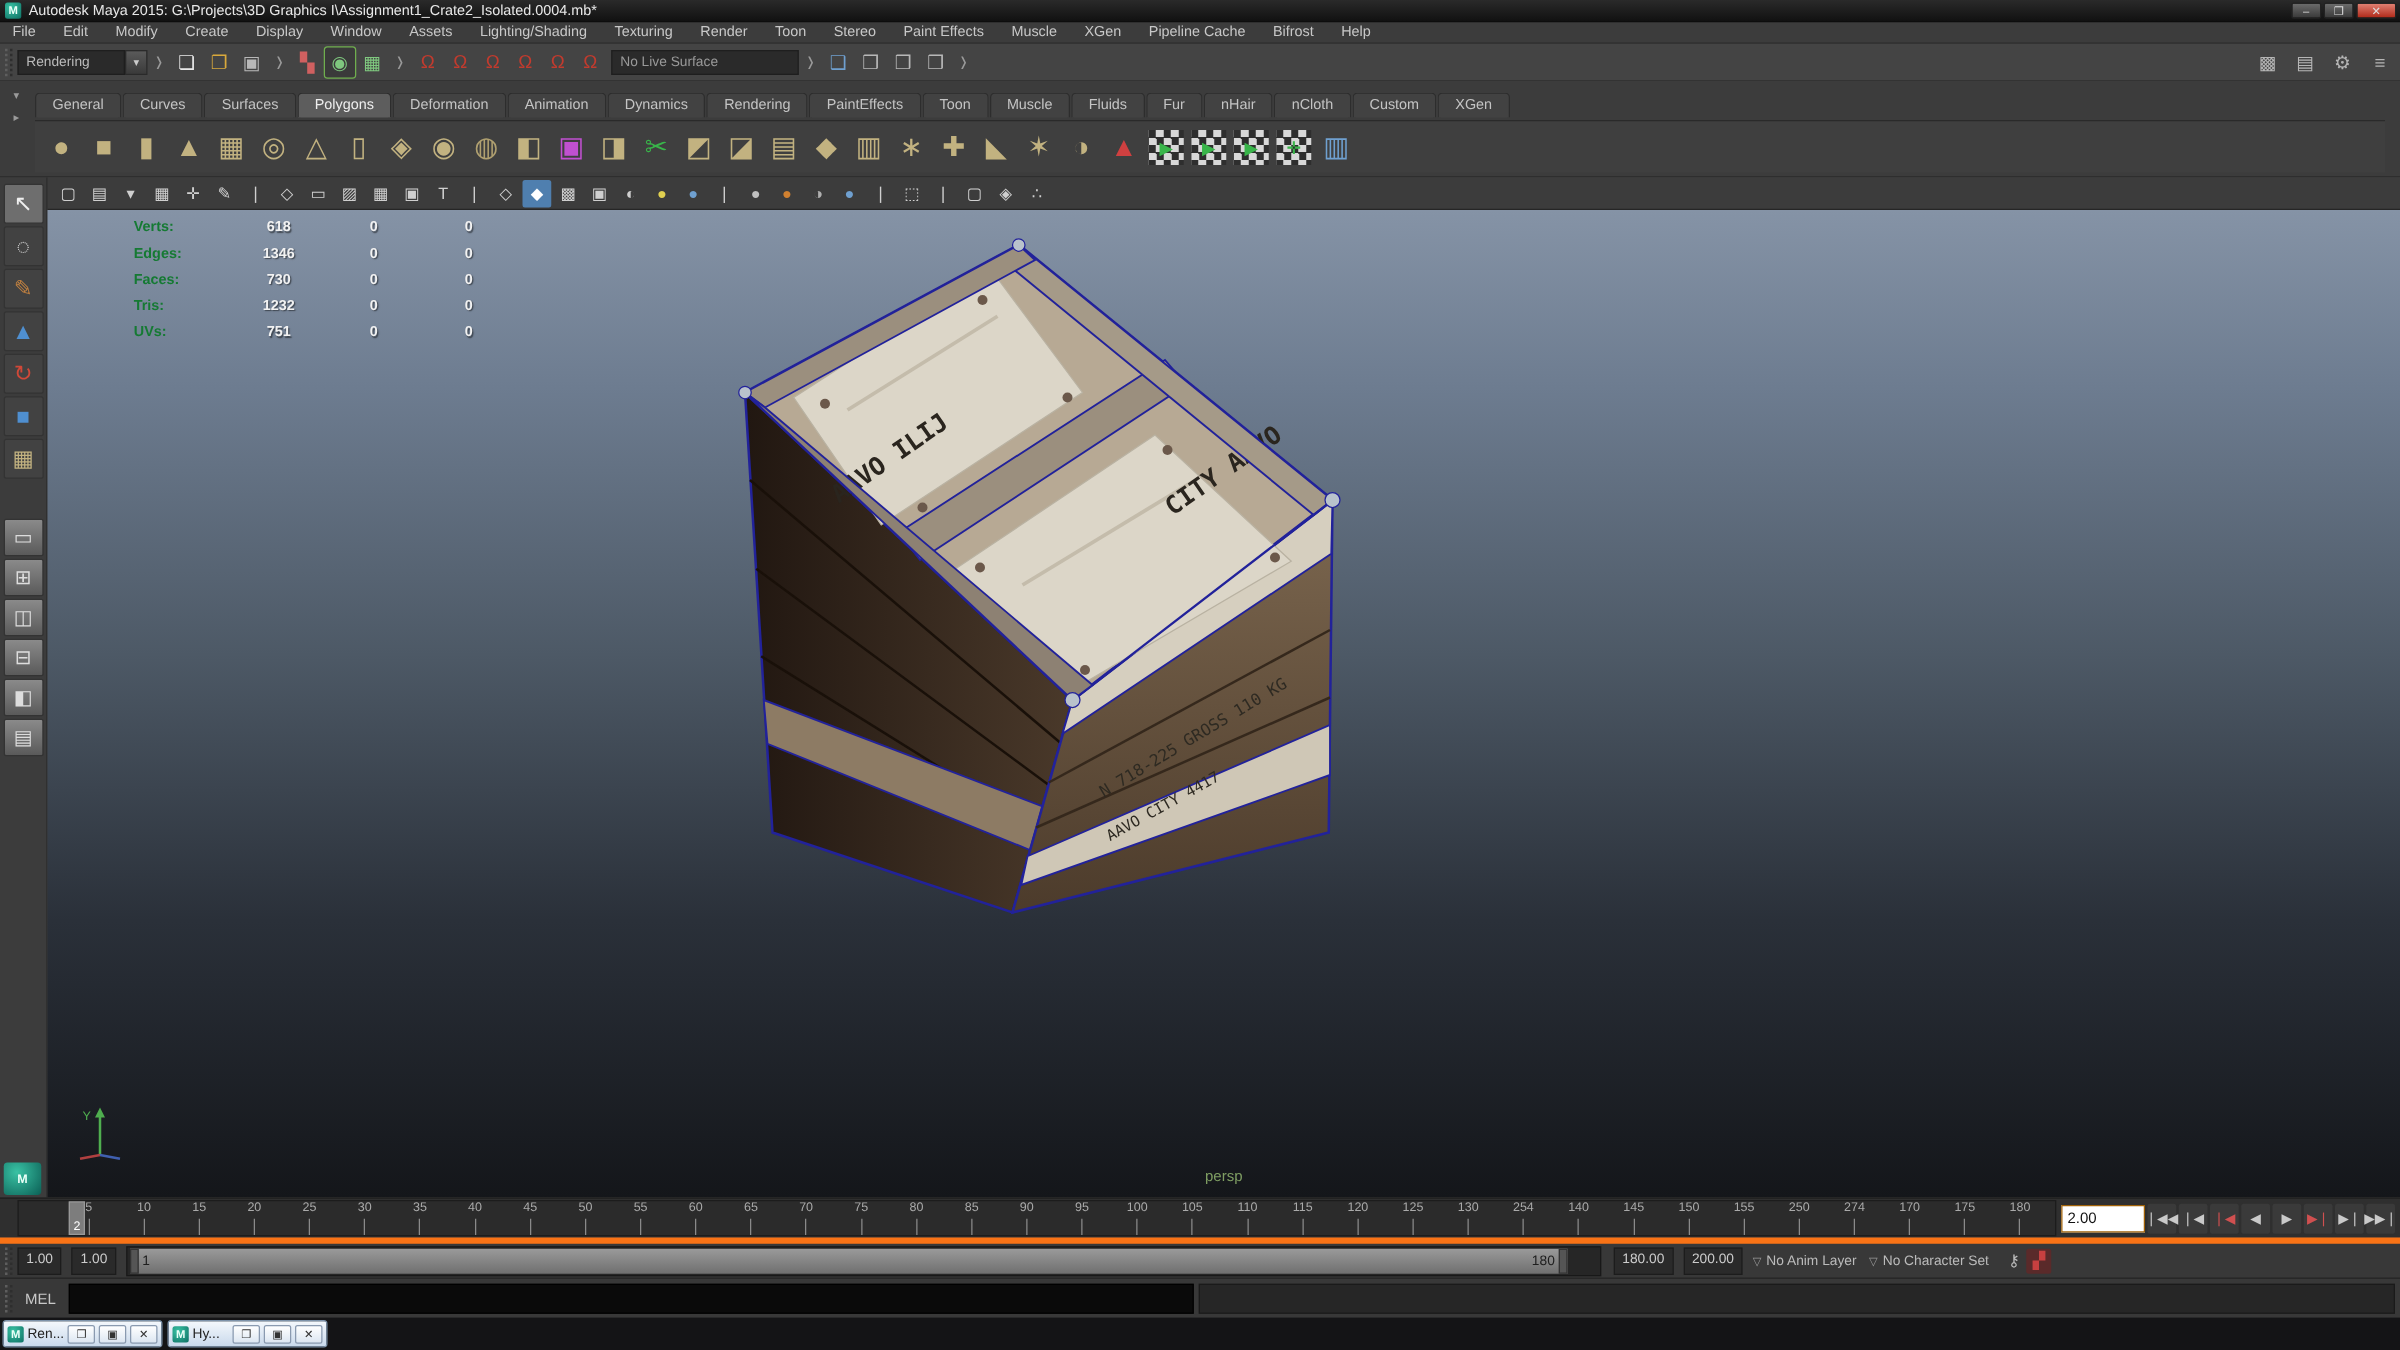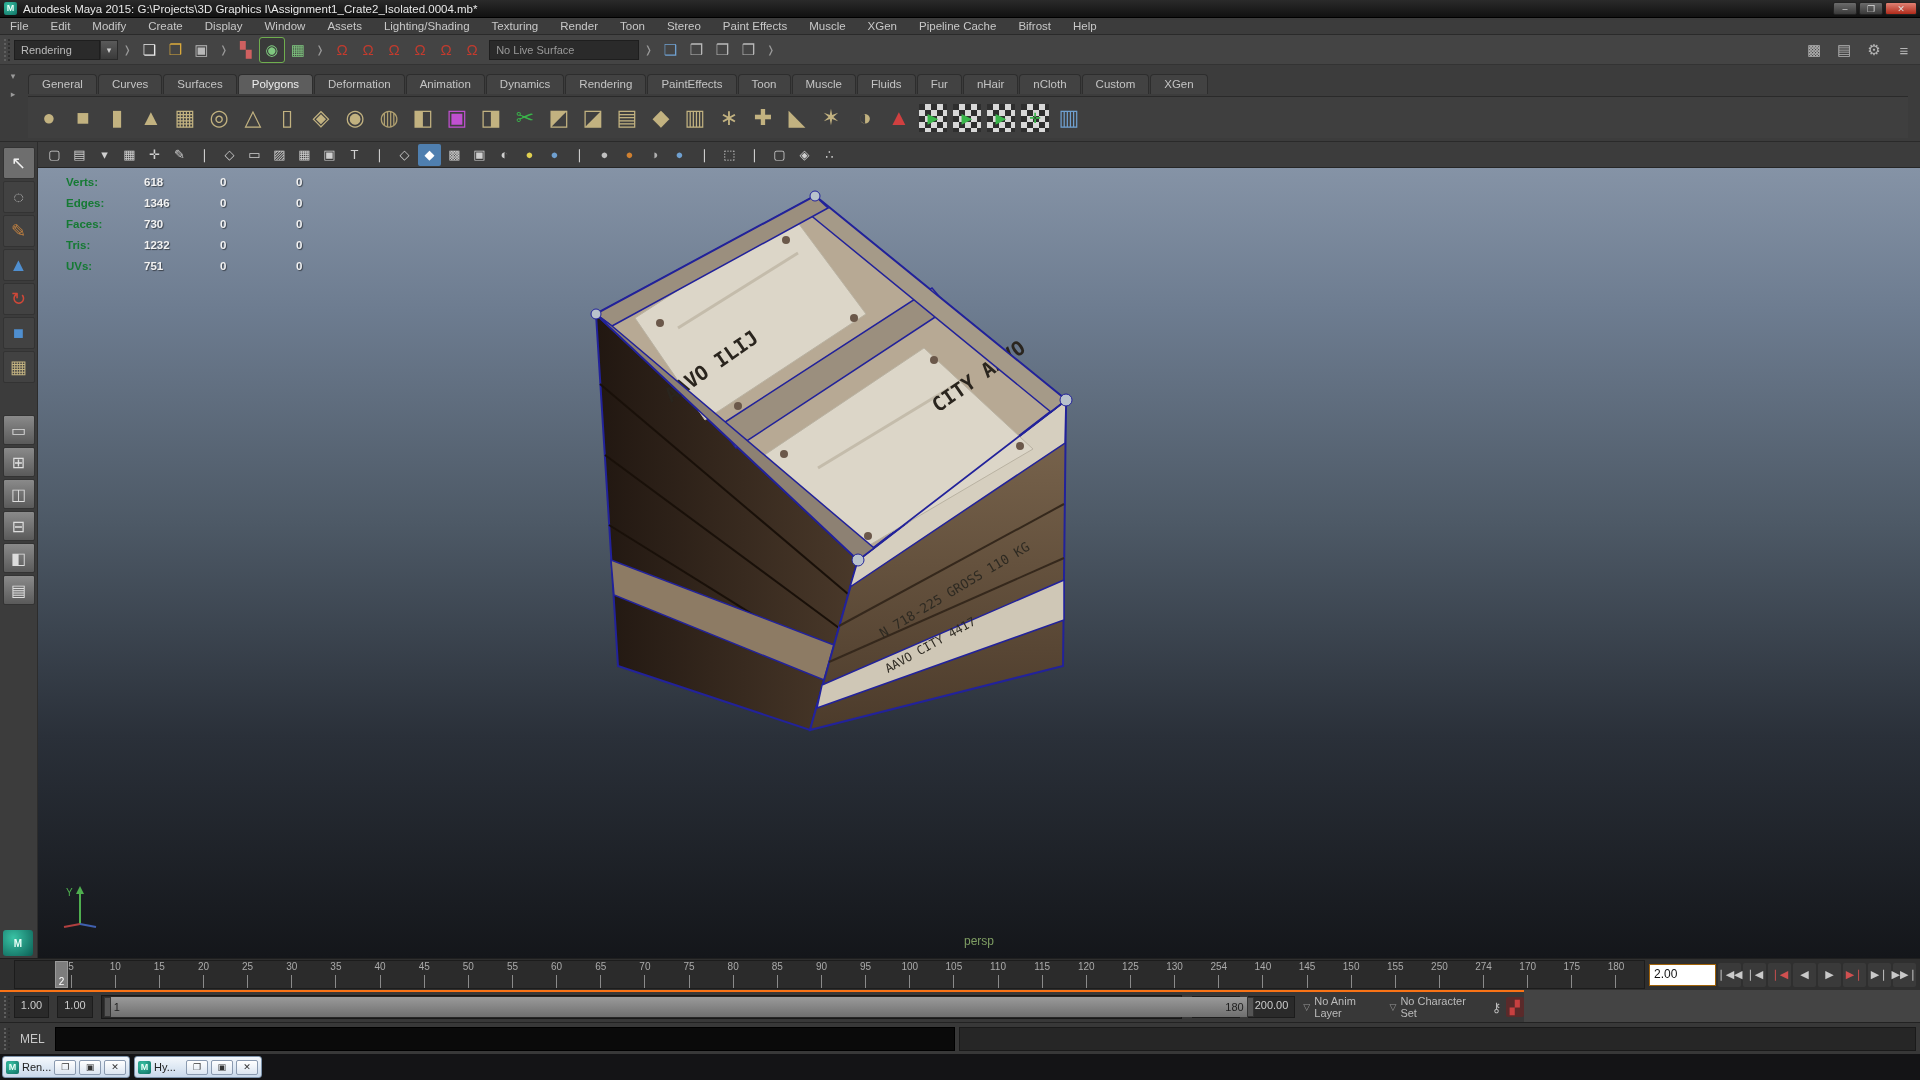"Verts:" .hud-row { margin-left: none -> 41px }
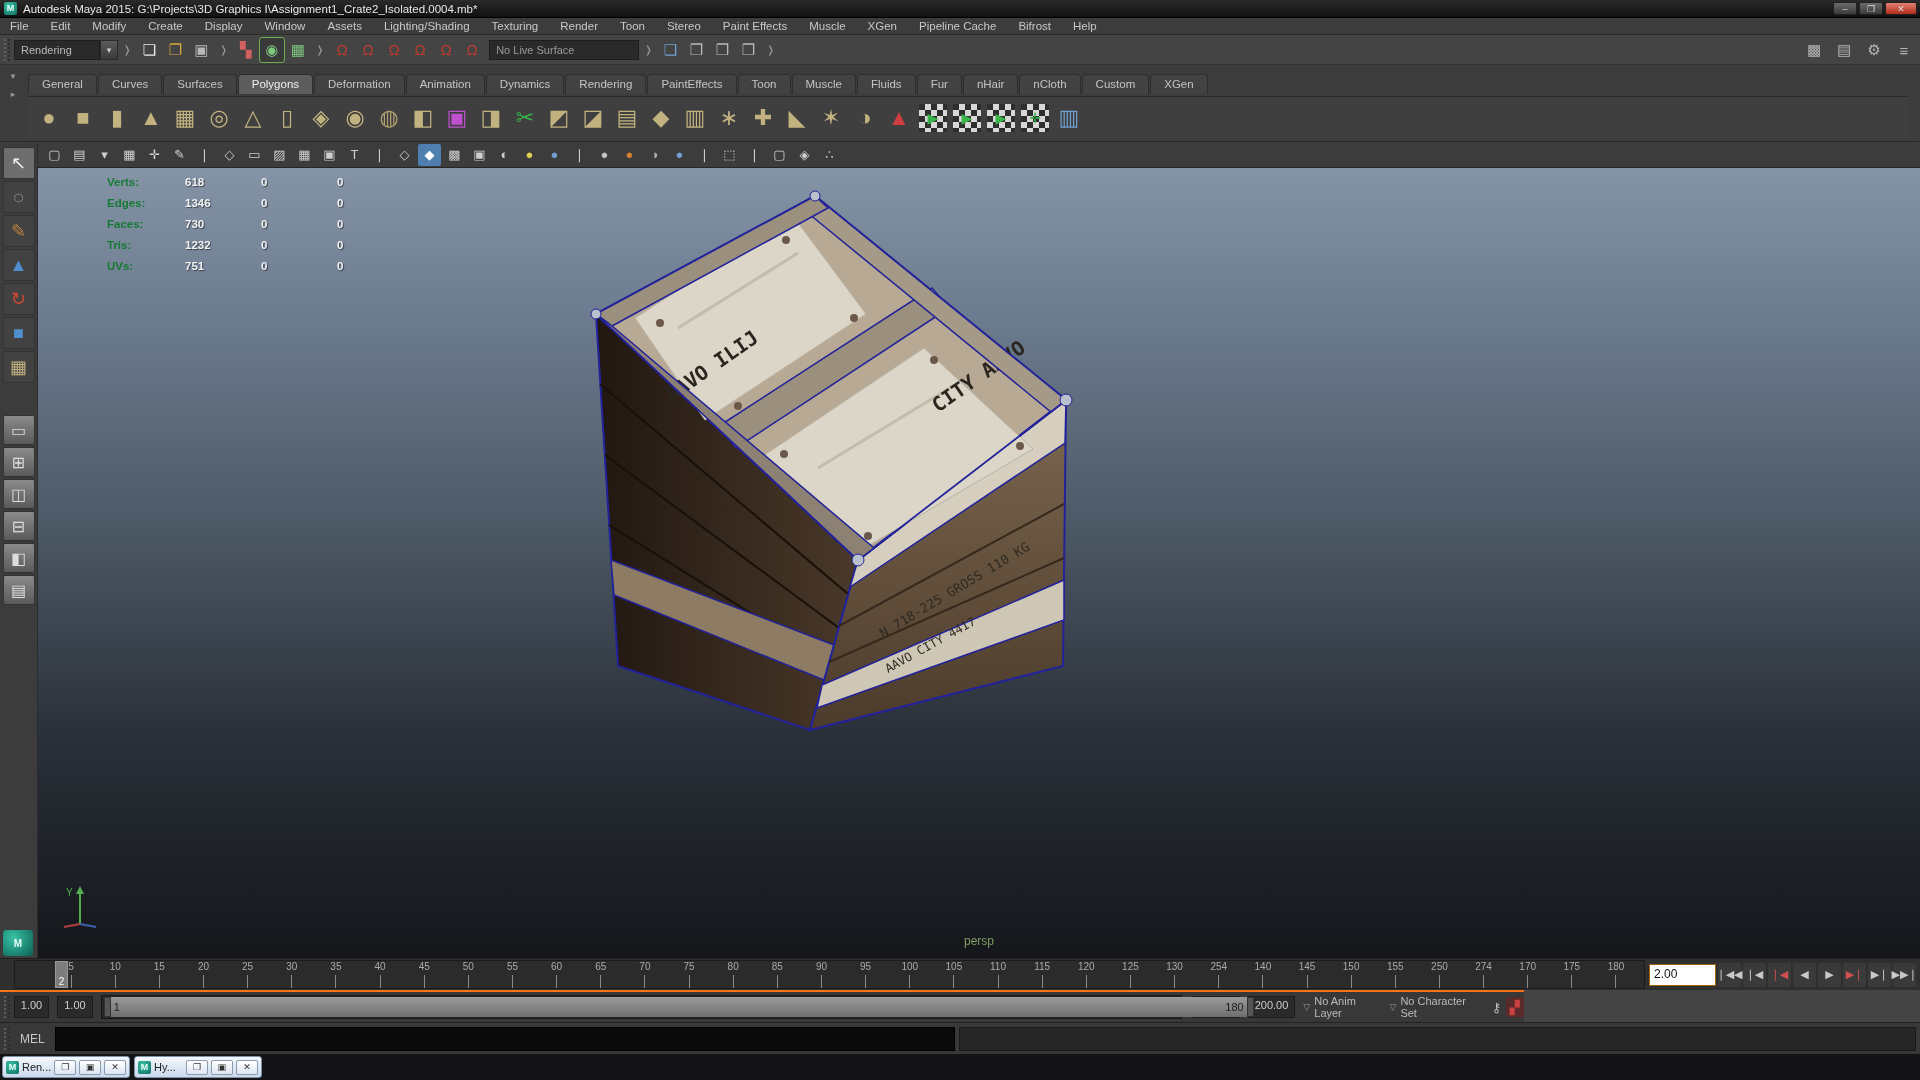"618" .hud-v { text-align: left -> center }
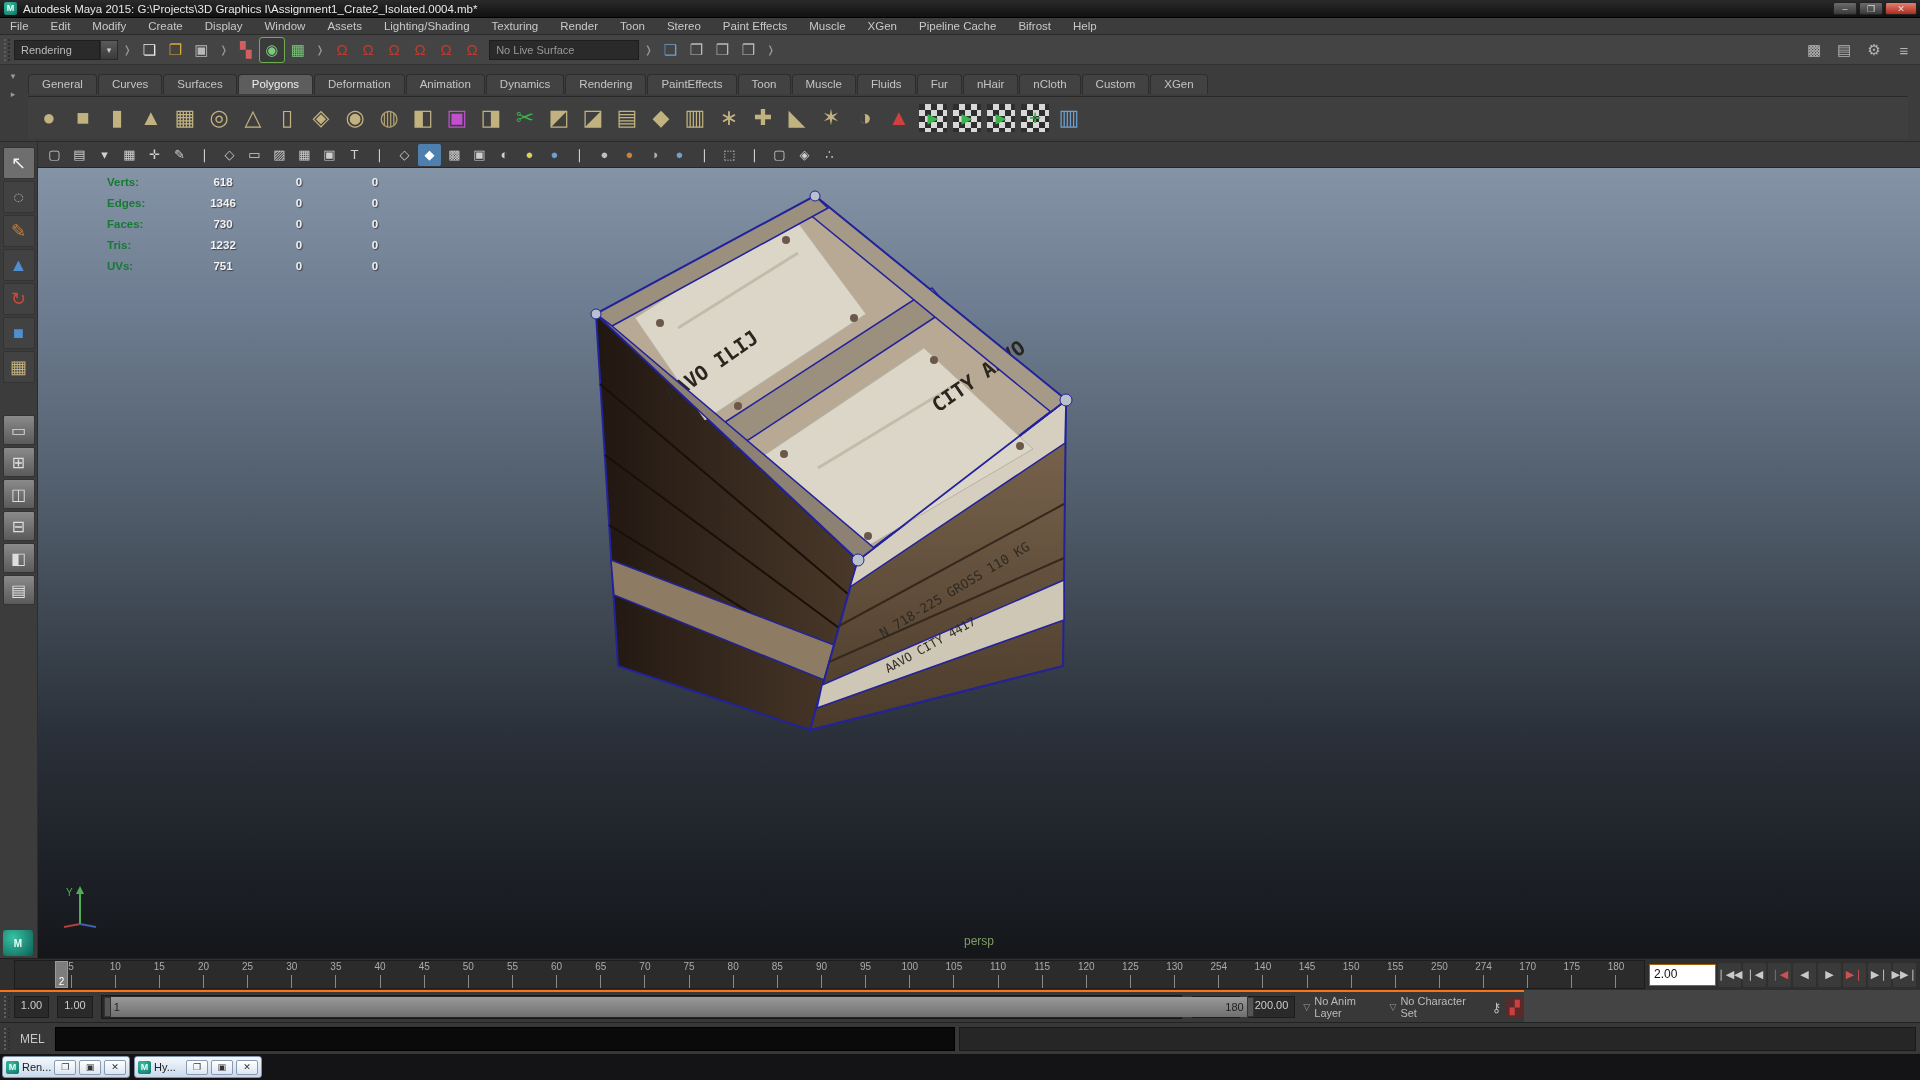"1.00" #rangeslider { border-top: 2px solid #f97316 -> 5px solid #f97316; width: 1524px -> 1920px }
